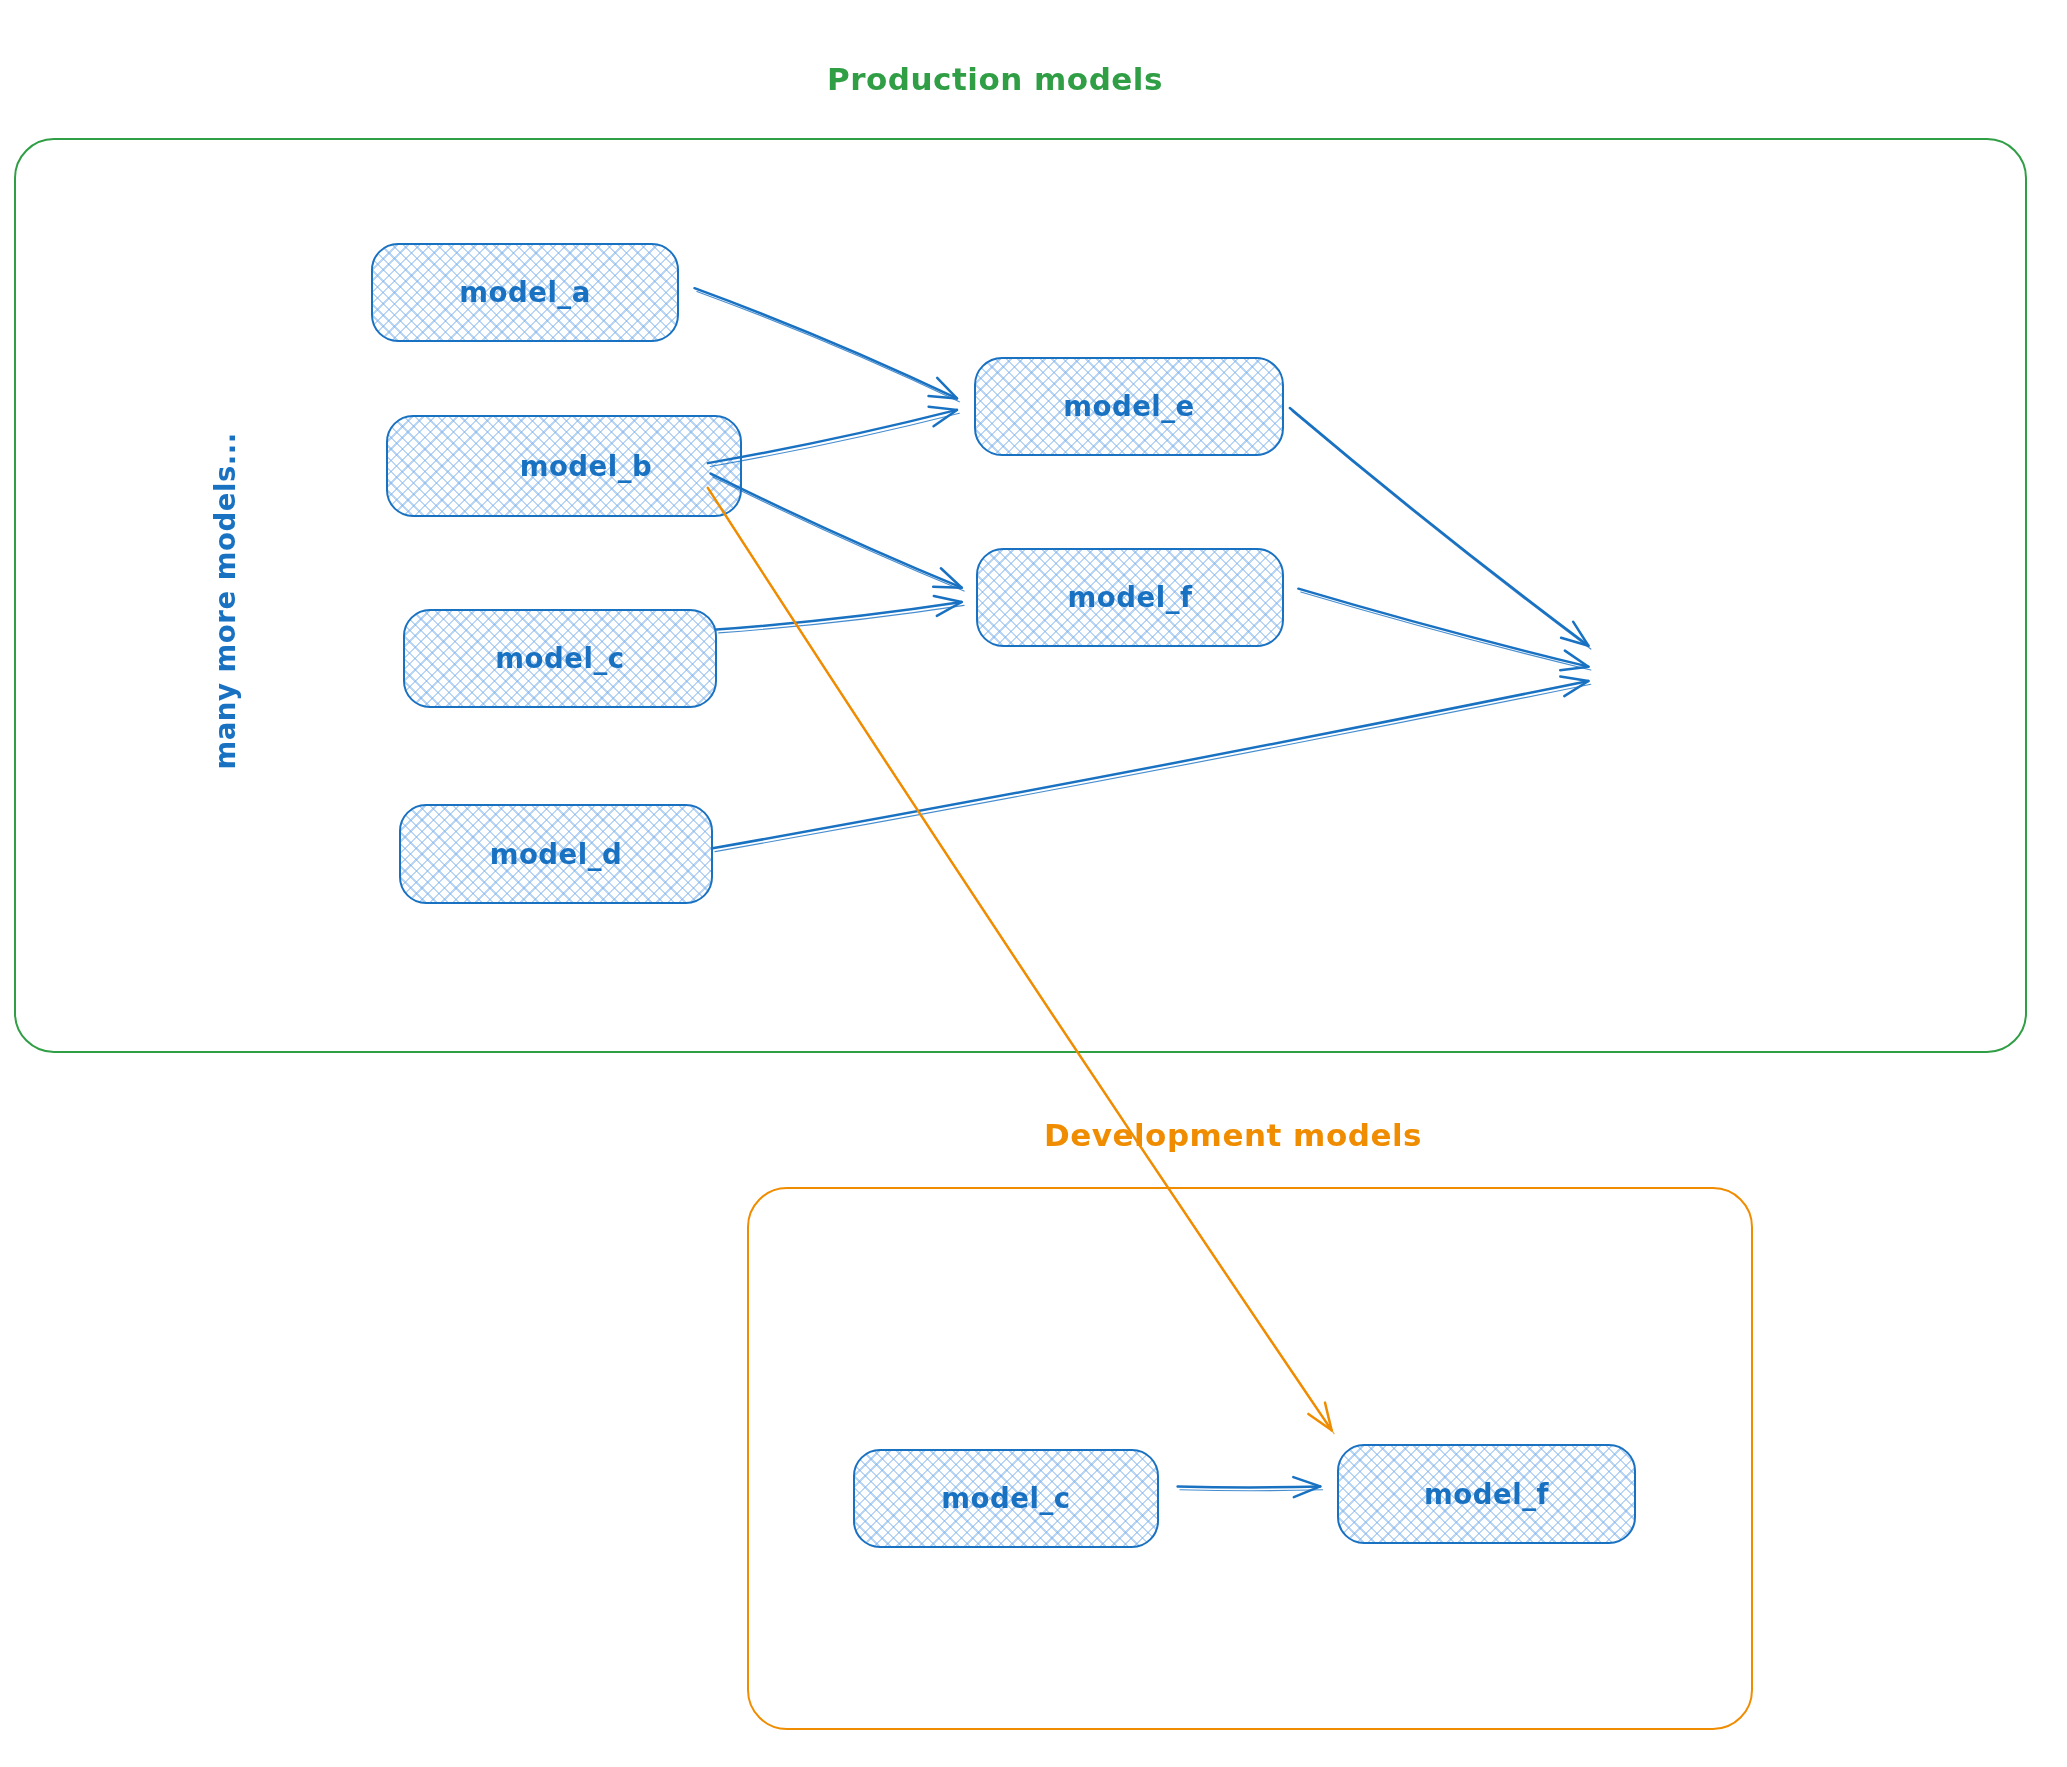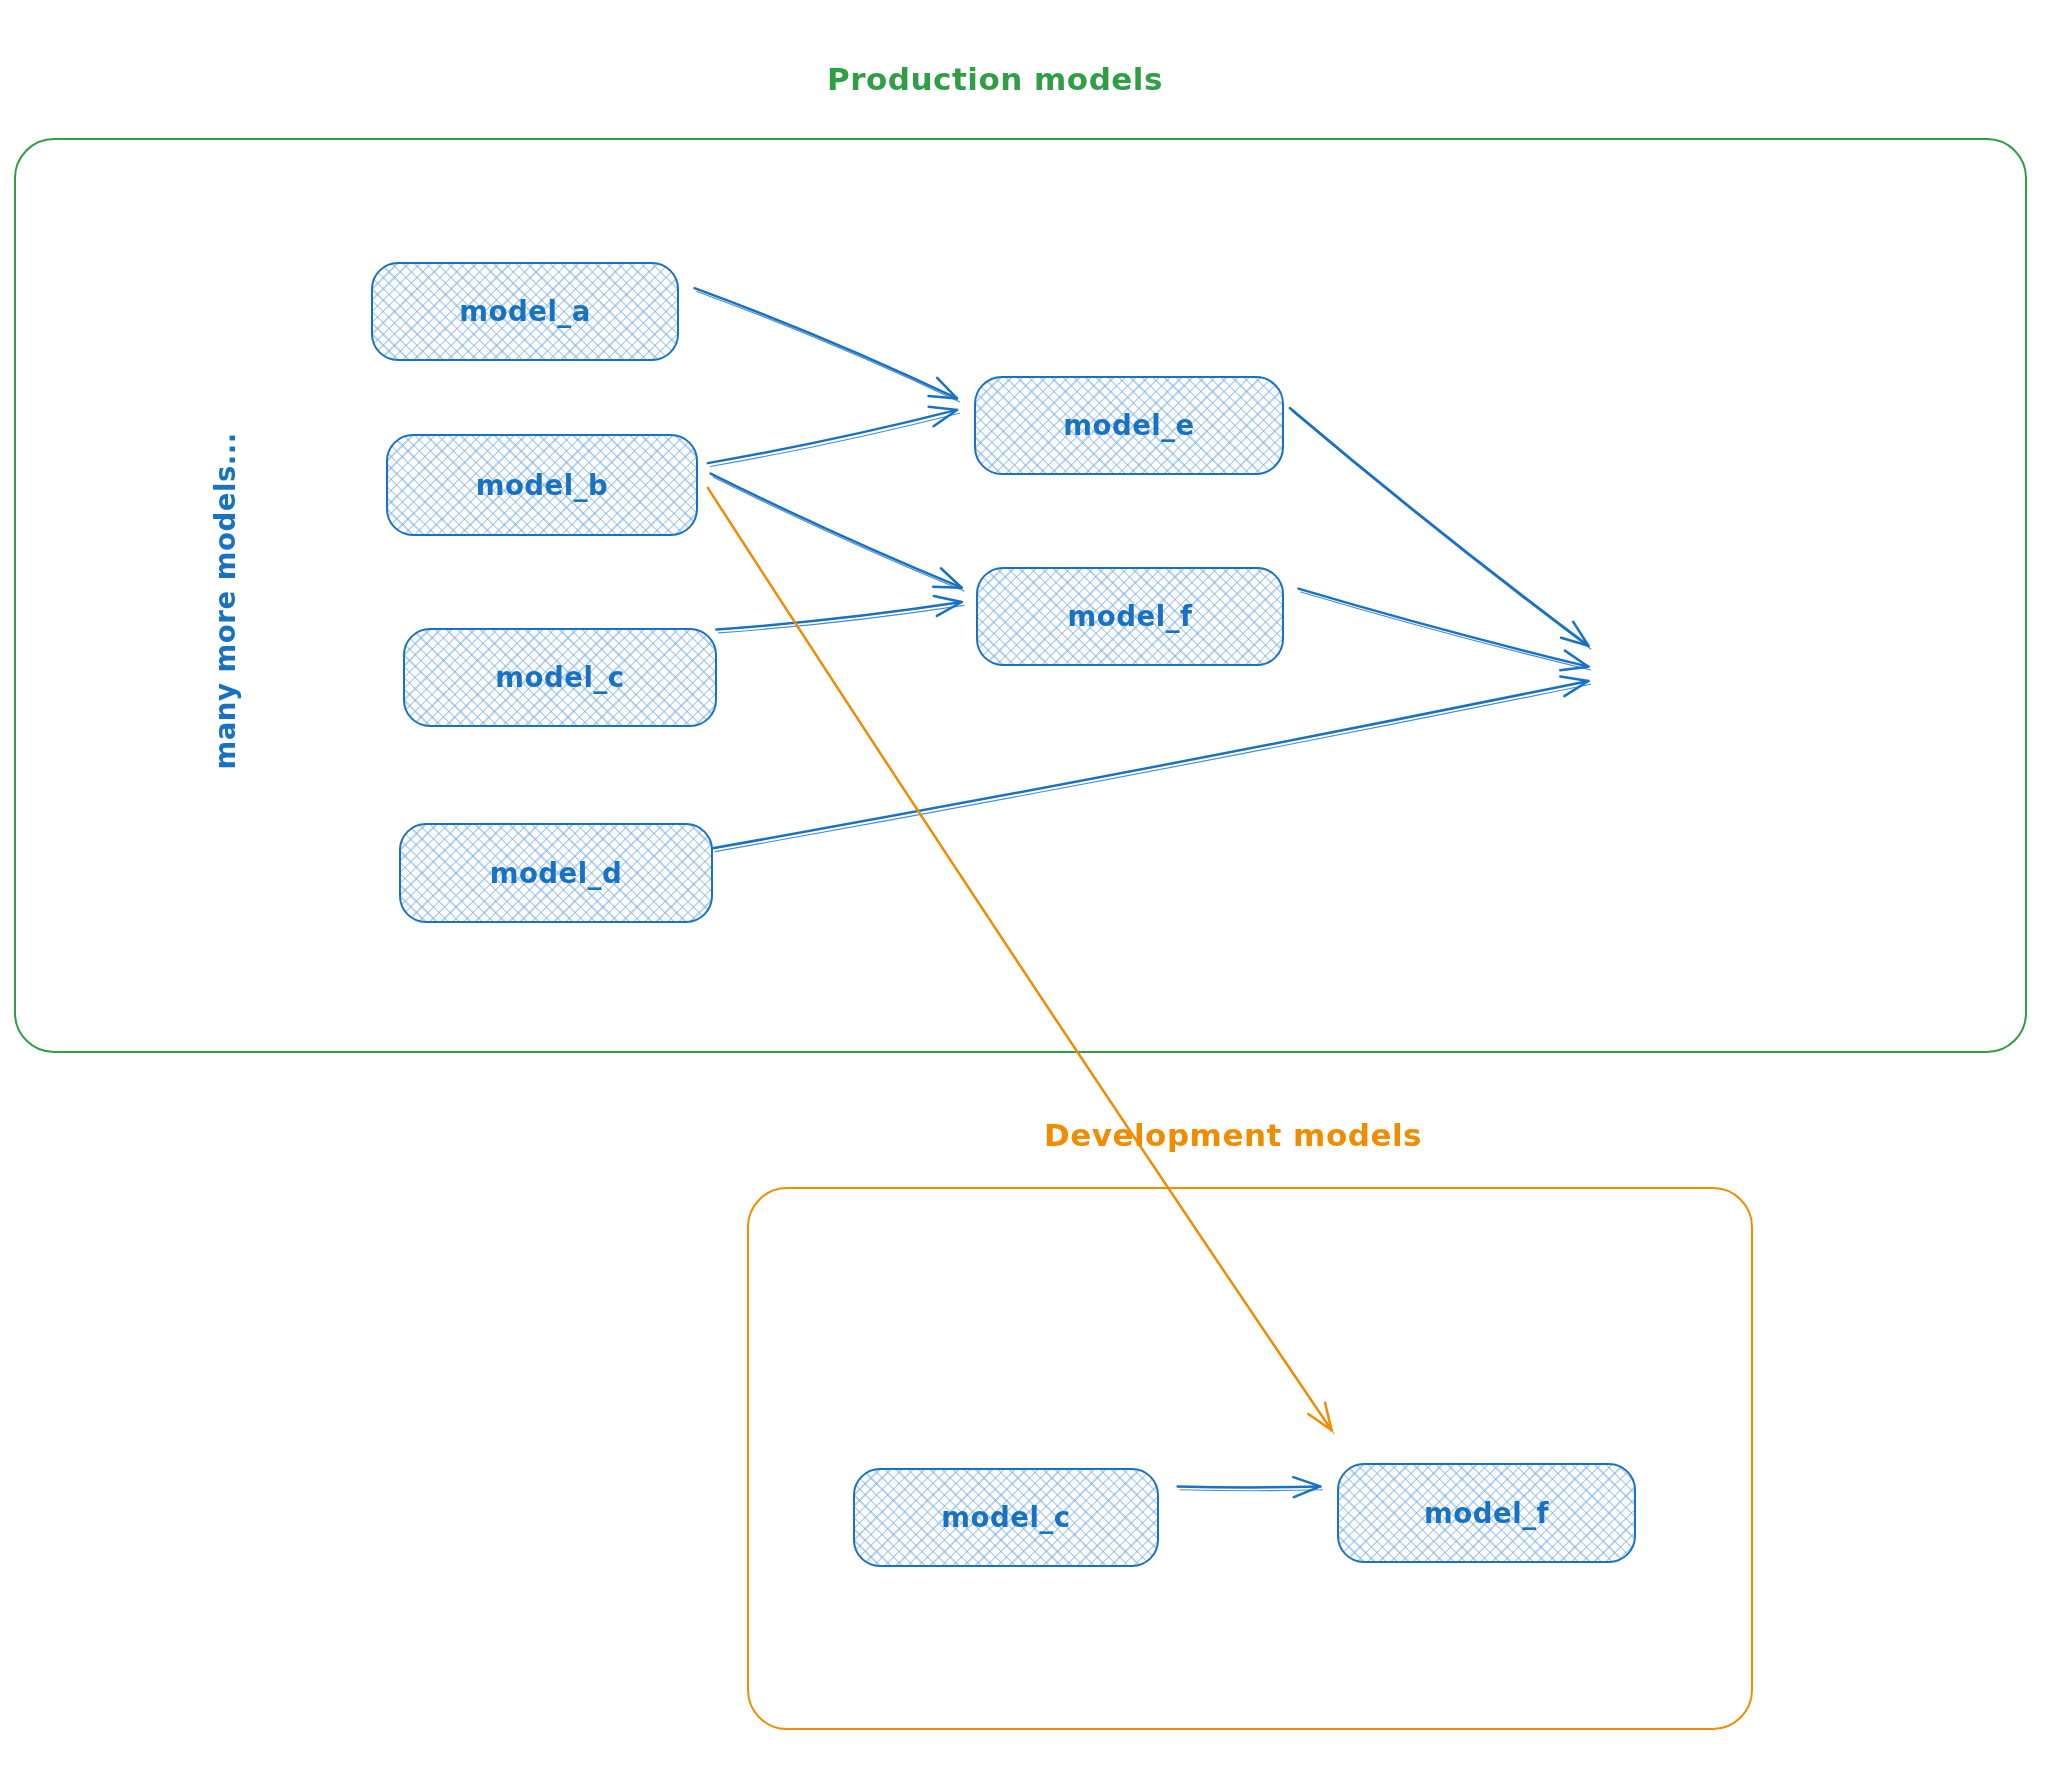"model_a" .node { margin-top: 19px -> none }
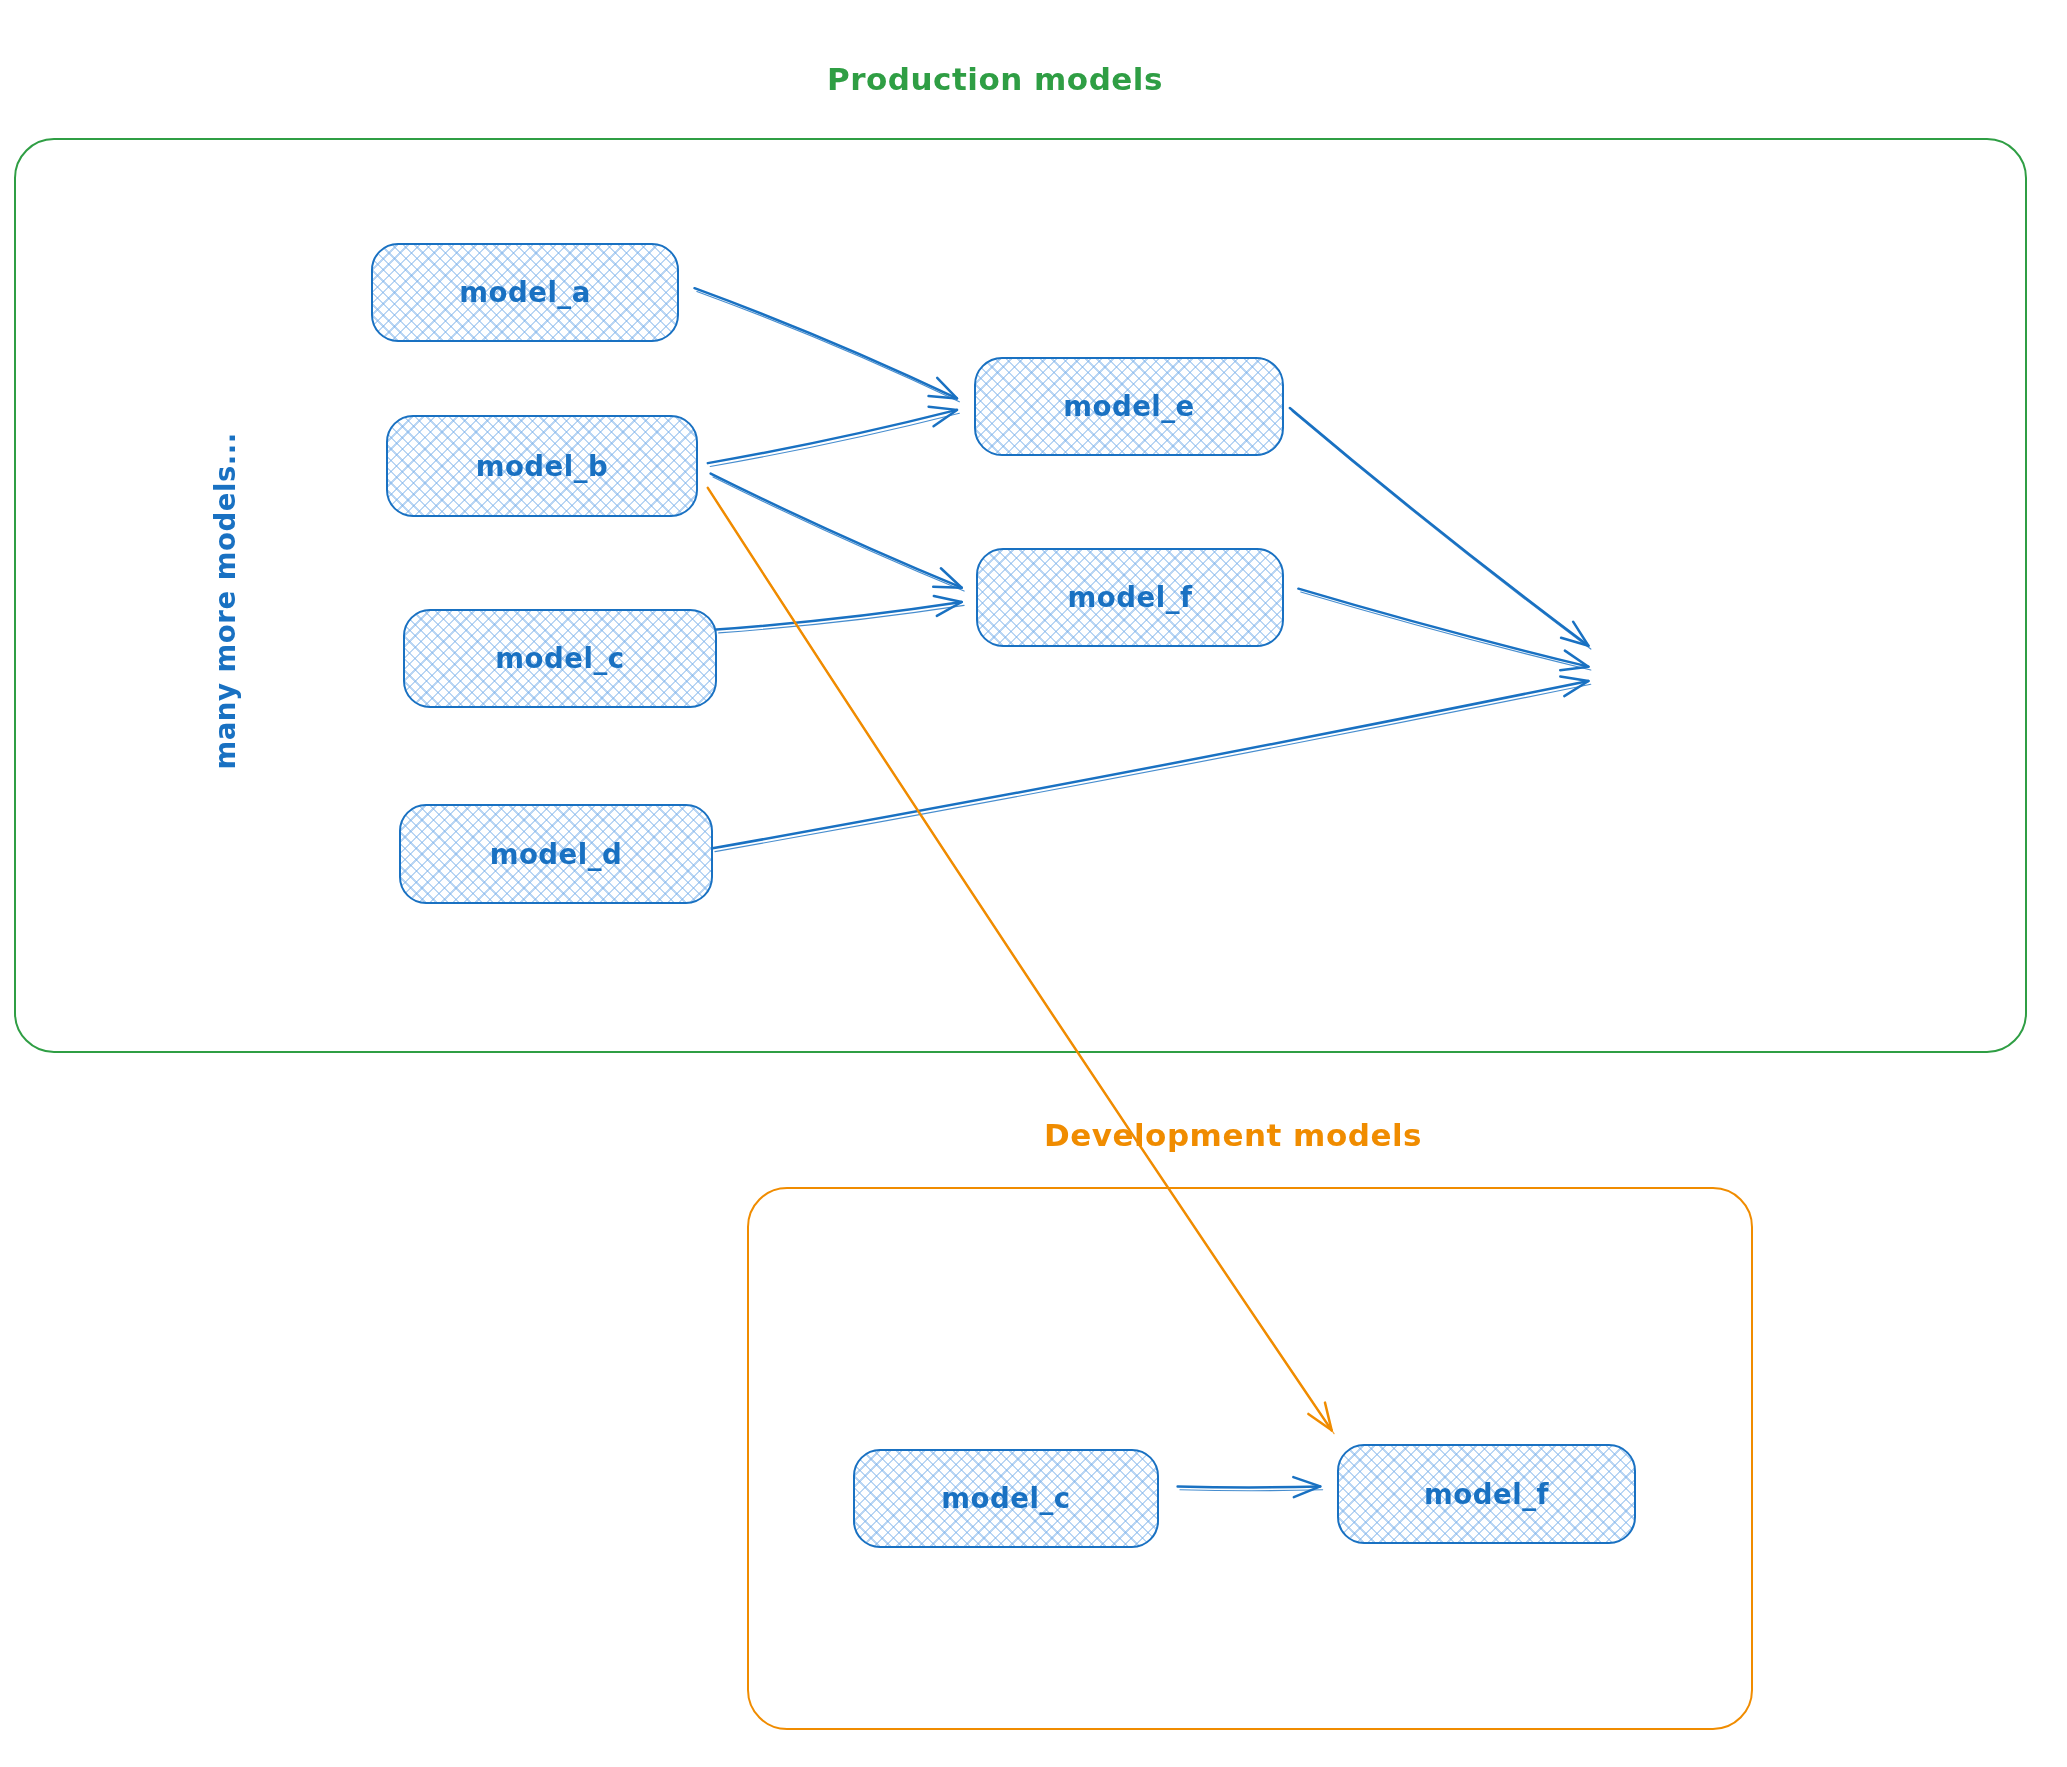"model_b" div.node { padding-left: none -> 44px }
